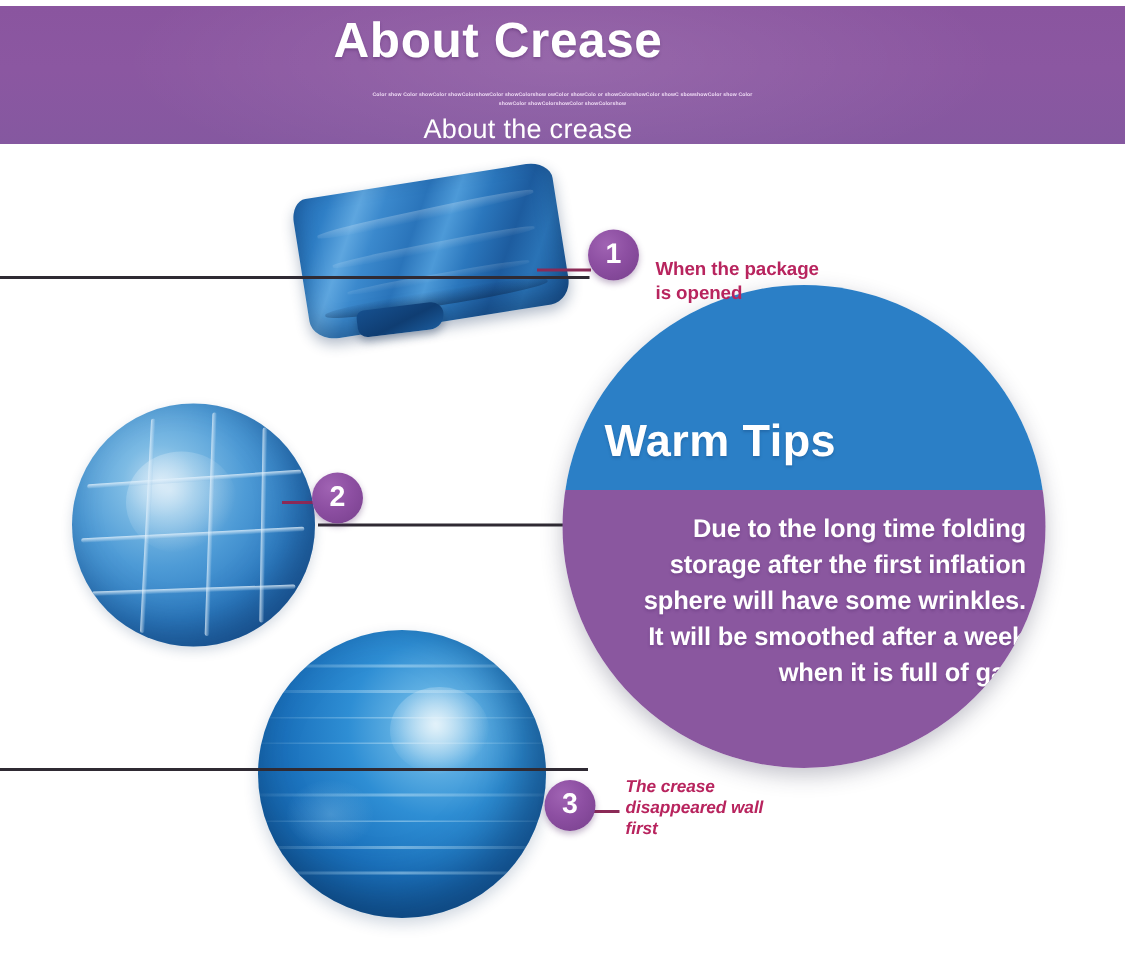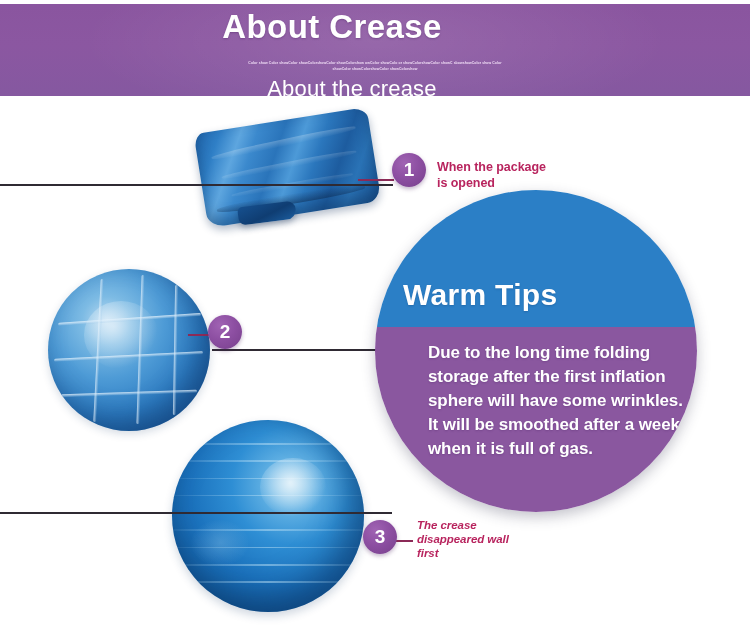"About the crease" .header-sub { font-size: 22px -> 18px }
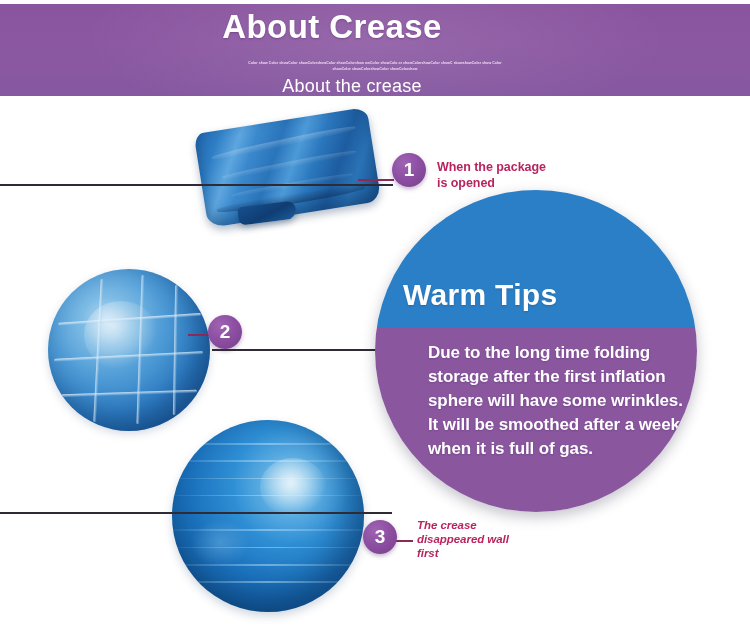"When the package" .callout-1 .co-text { margin-top: 7px -> 19px }
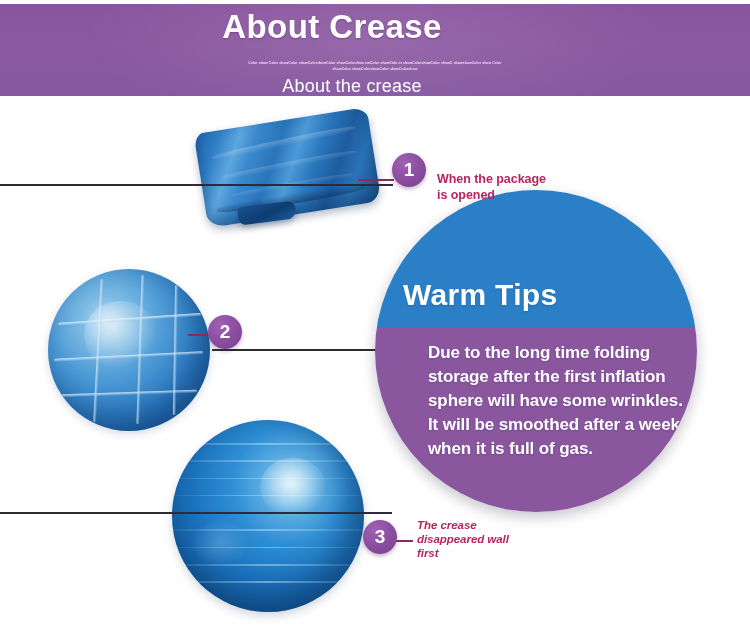"Due to the long time" .tips-body { text-align: none -> right }
